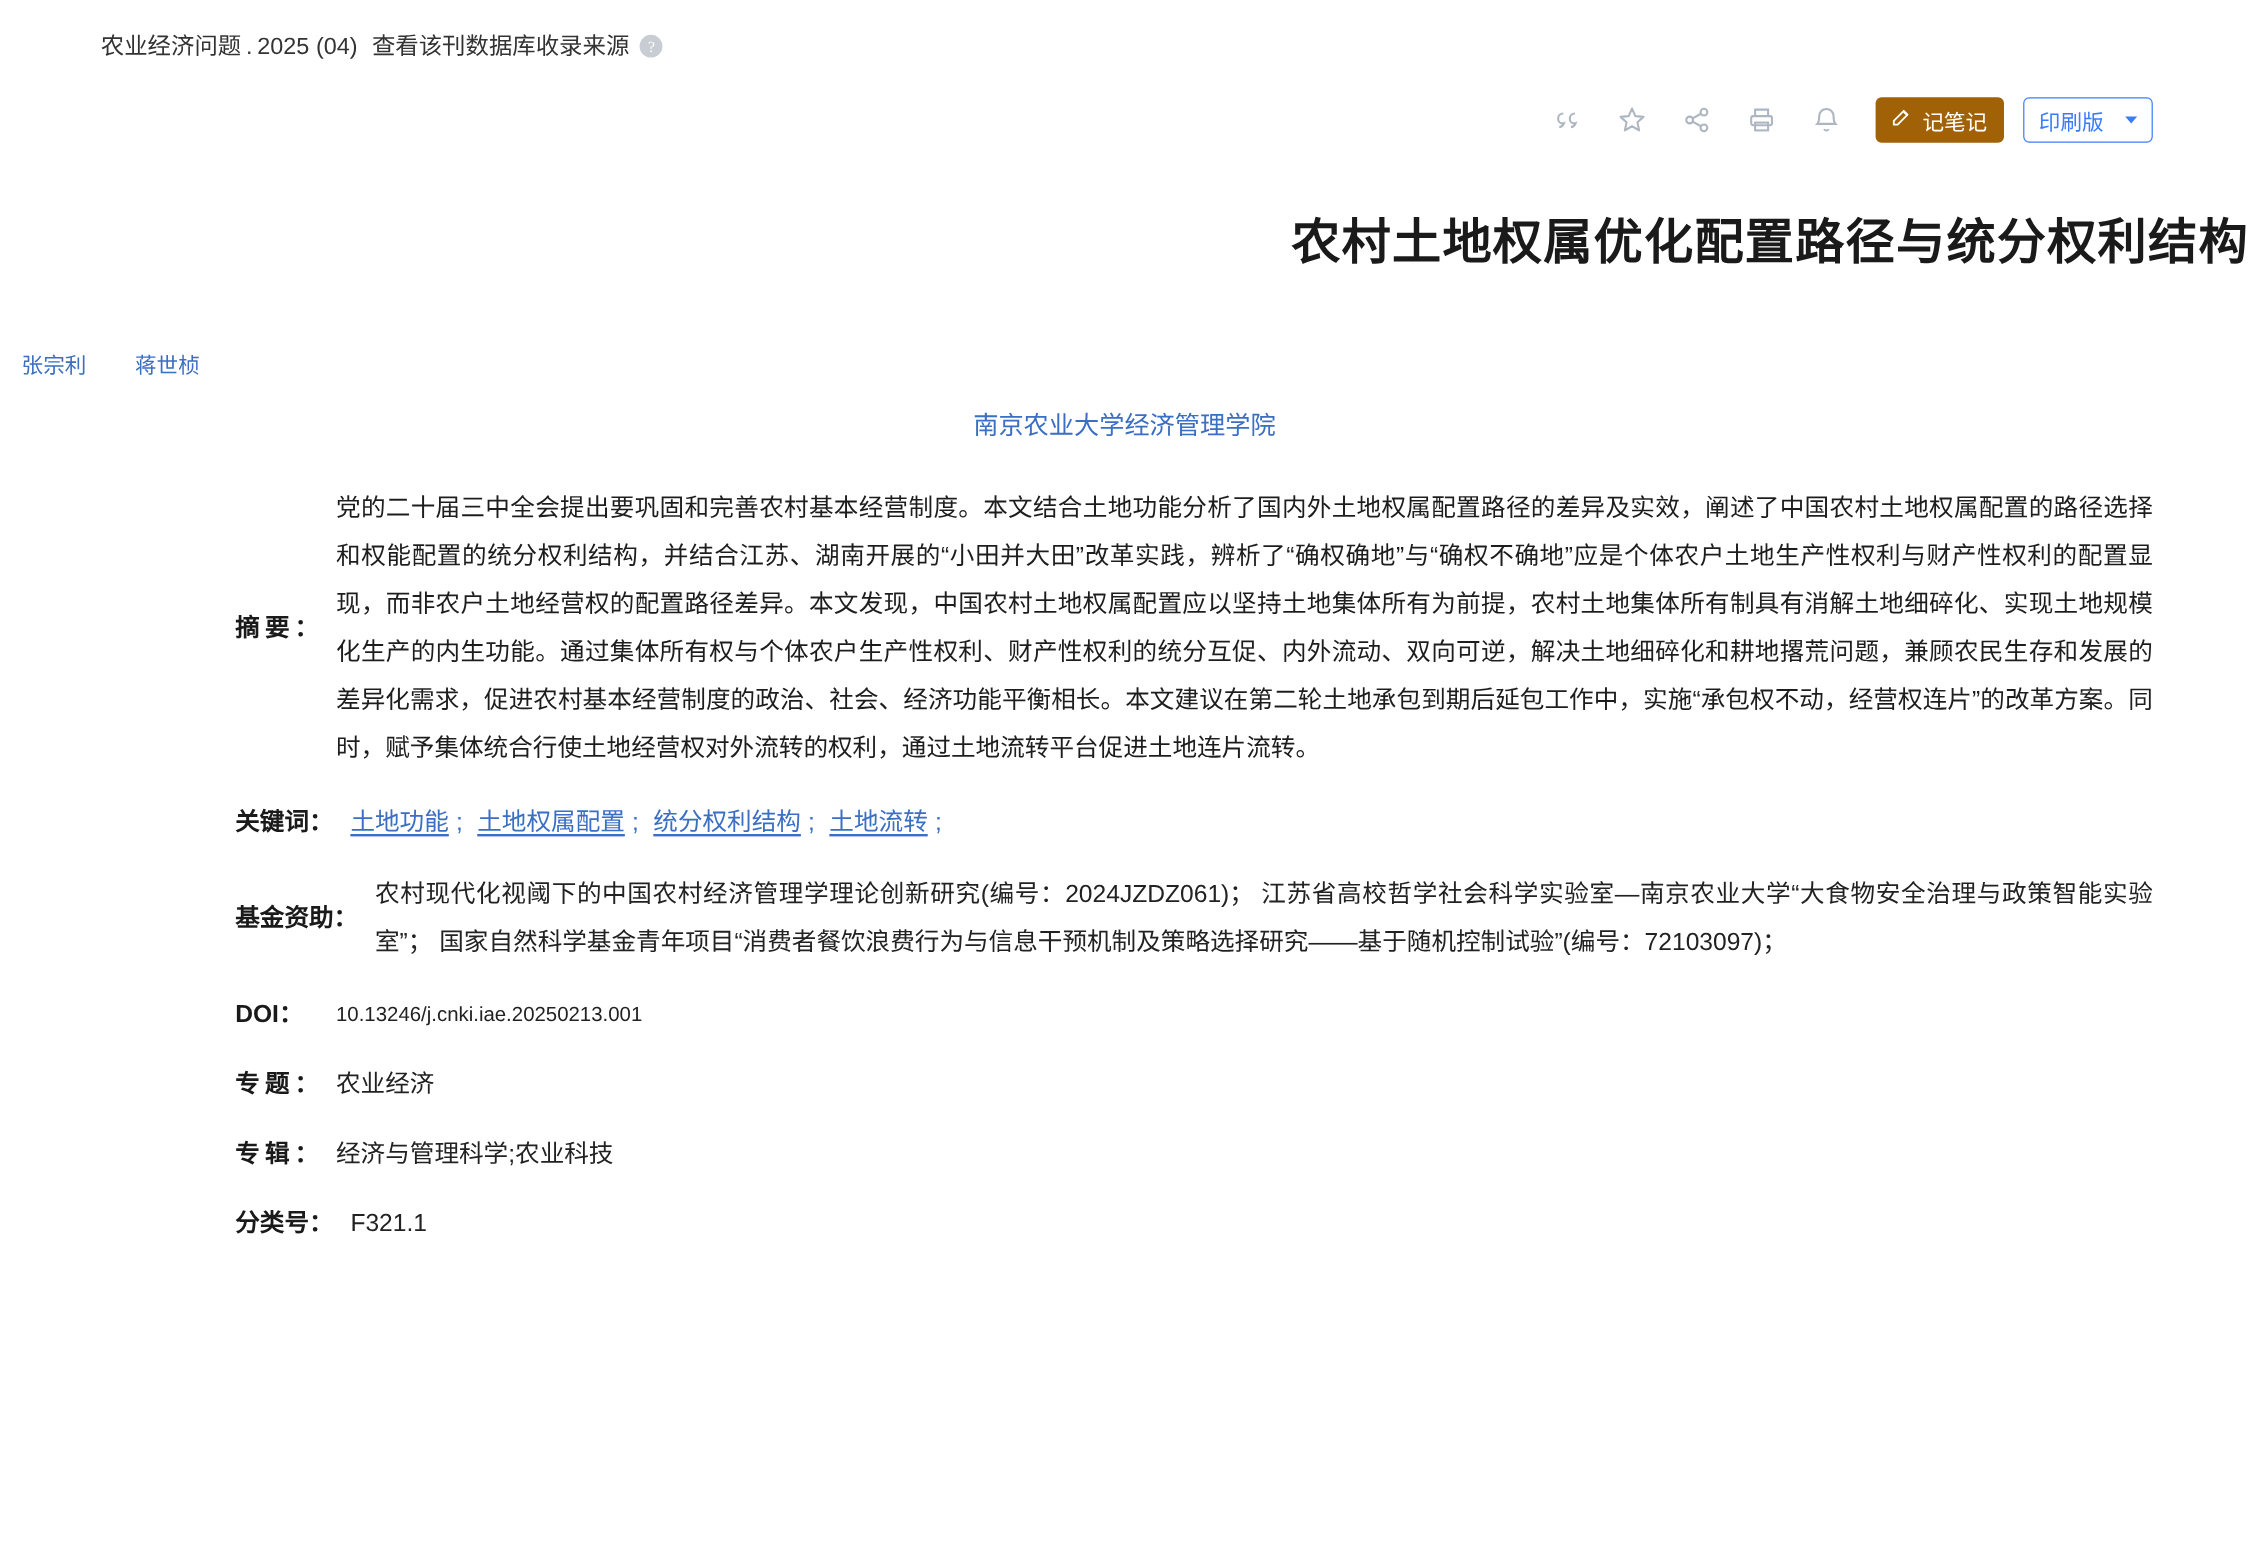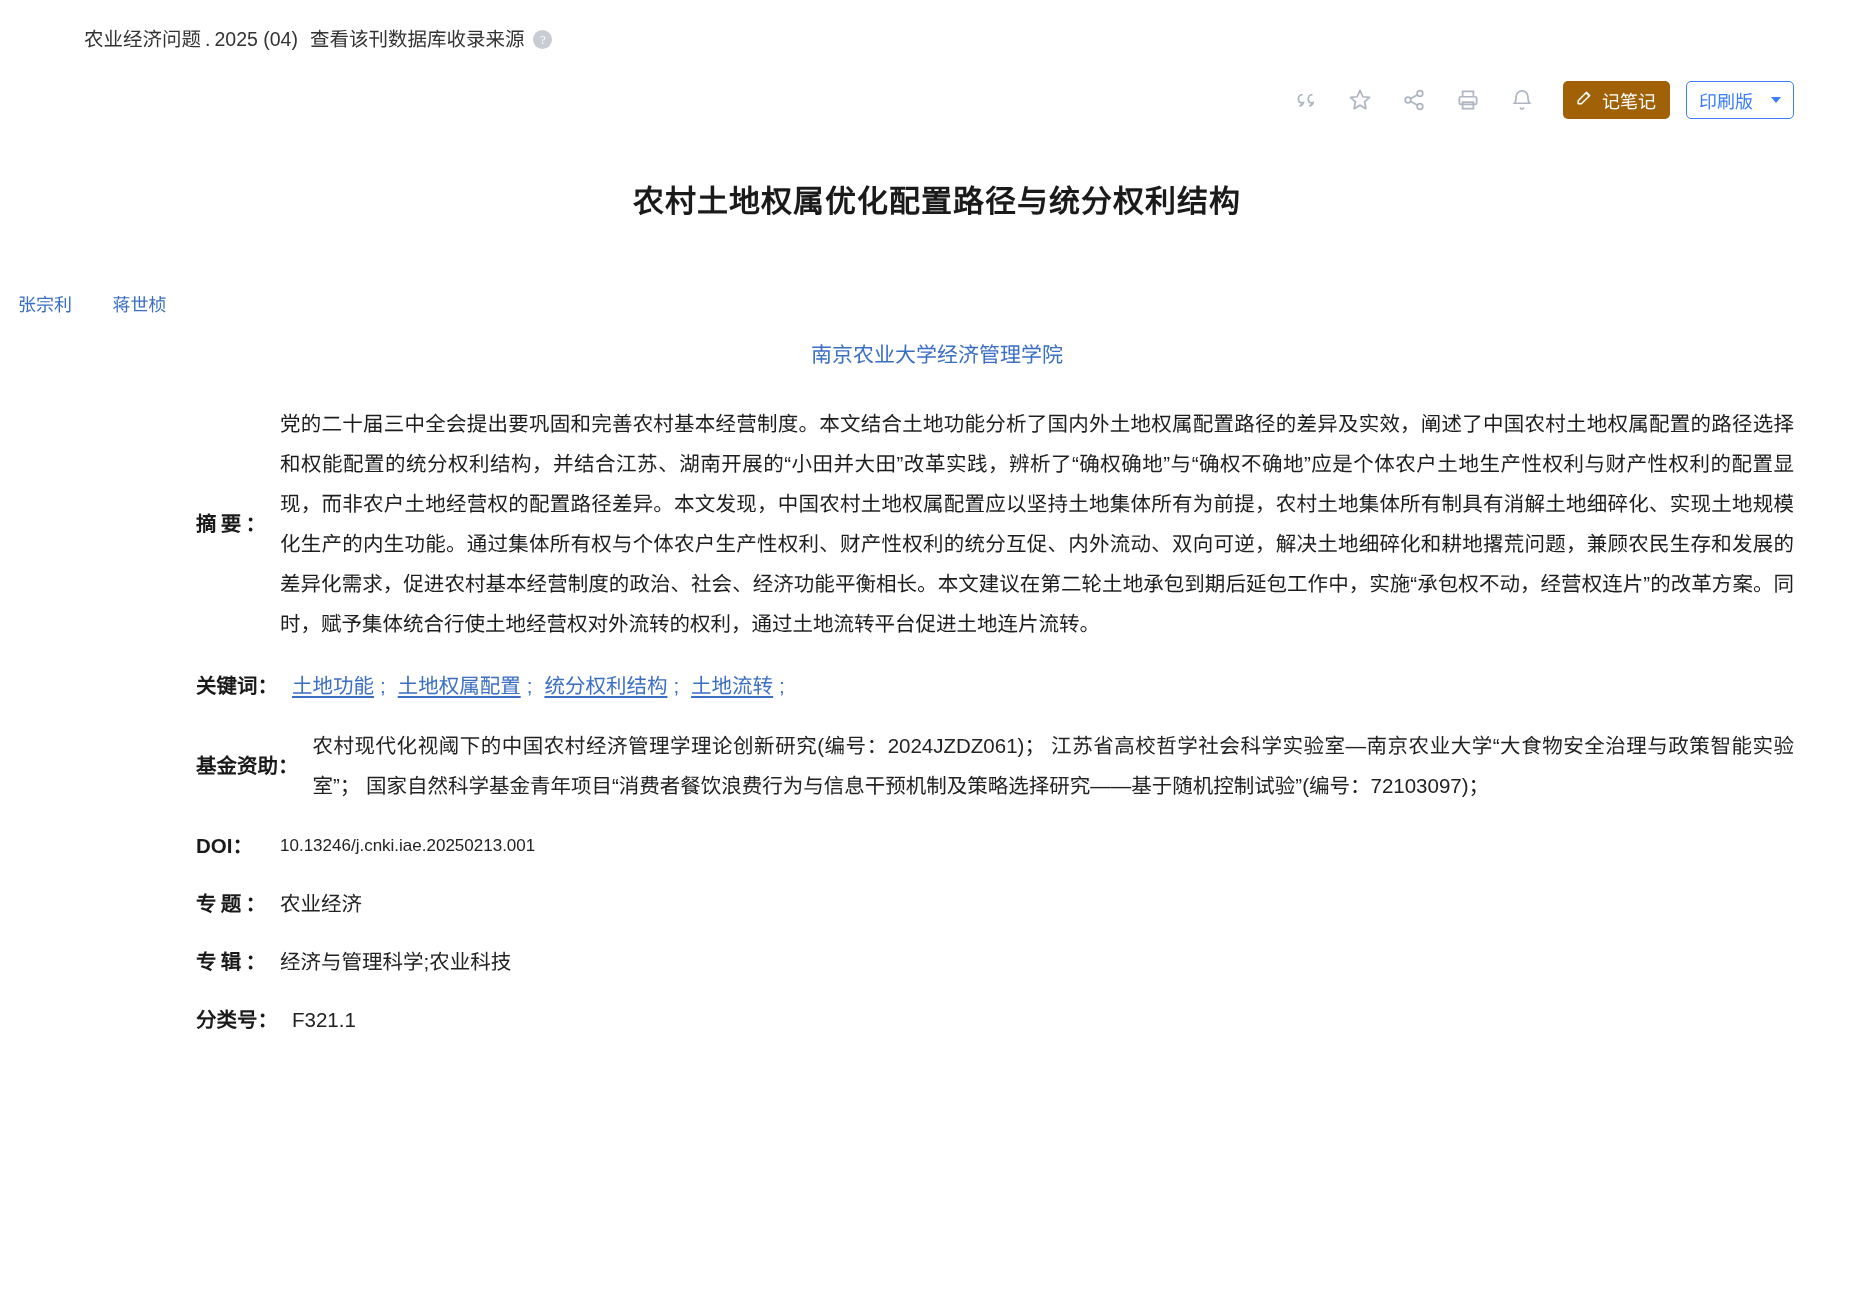"农村土地权属优化配置路径与统分权利结构" .title { font-size: 31px -> 41px; text-align: center -> right }
